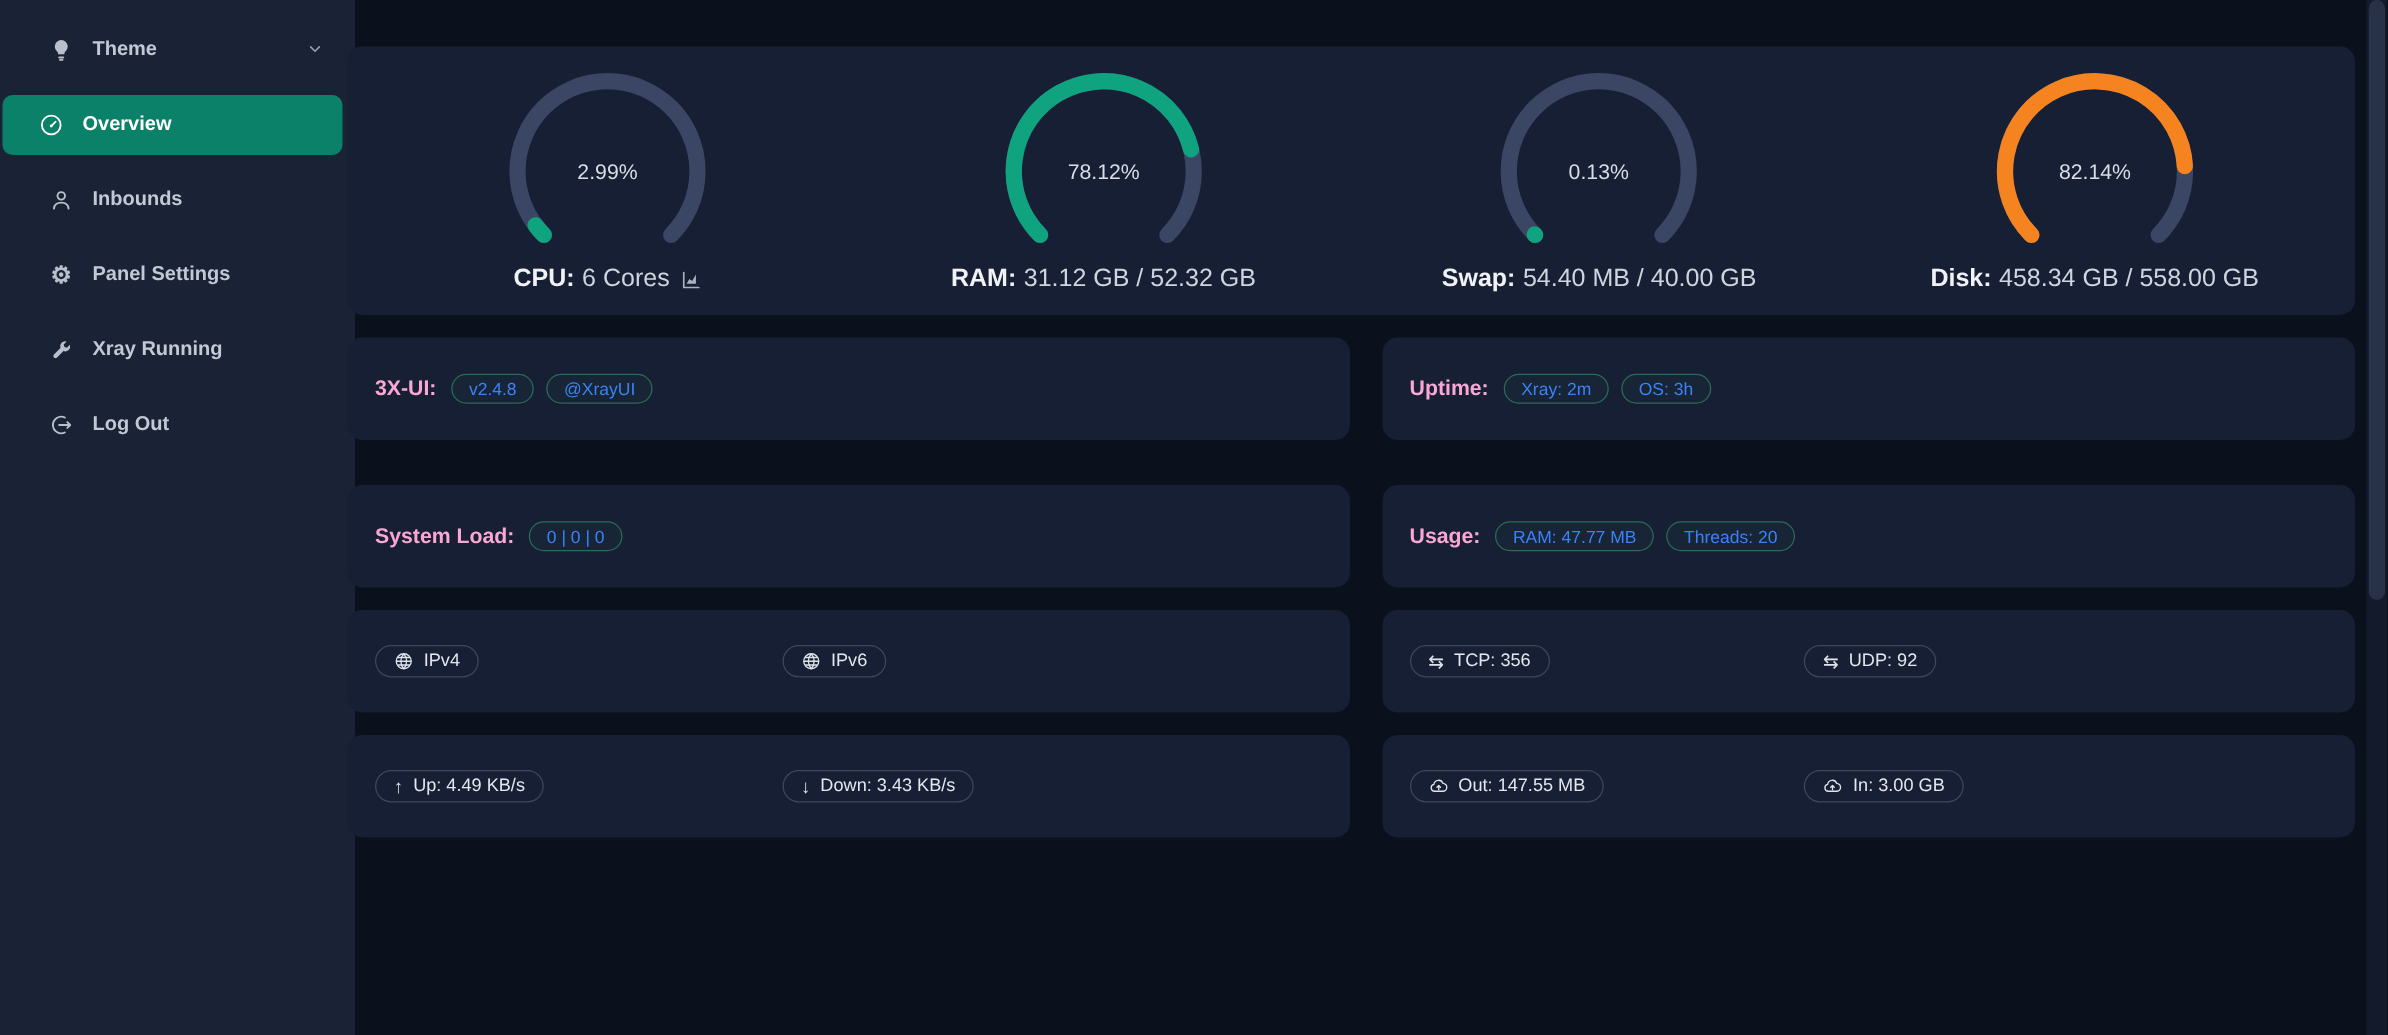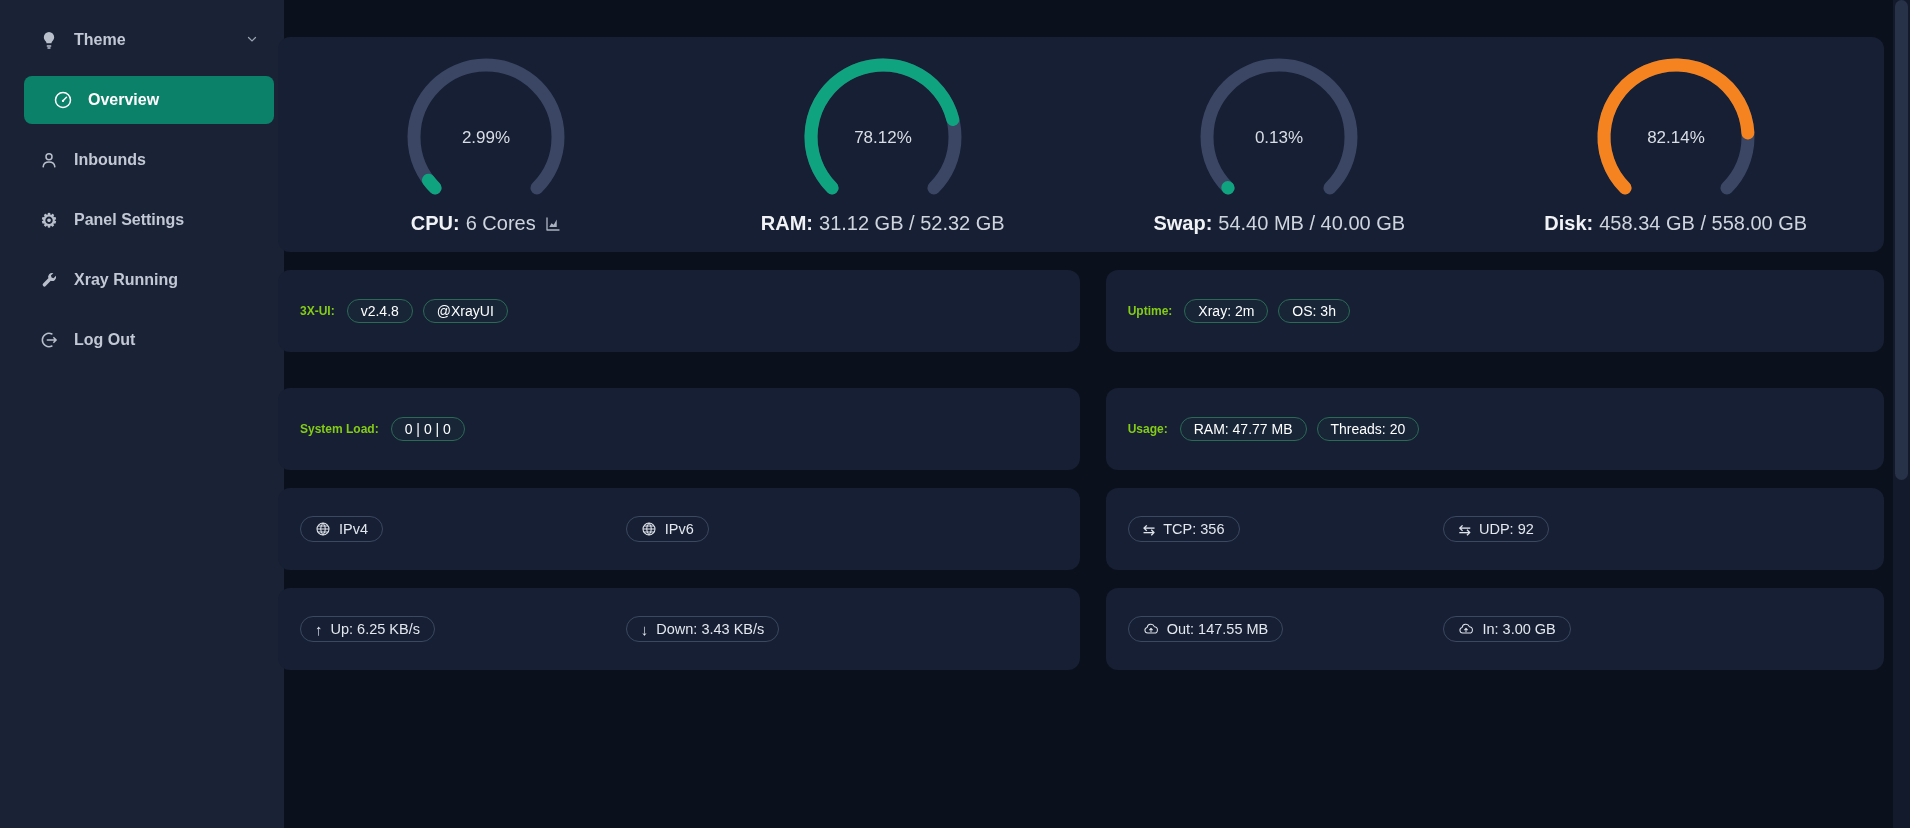"Overview" .side-item.active { margin-left: 24px -> 2px }
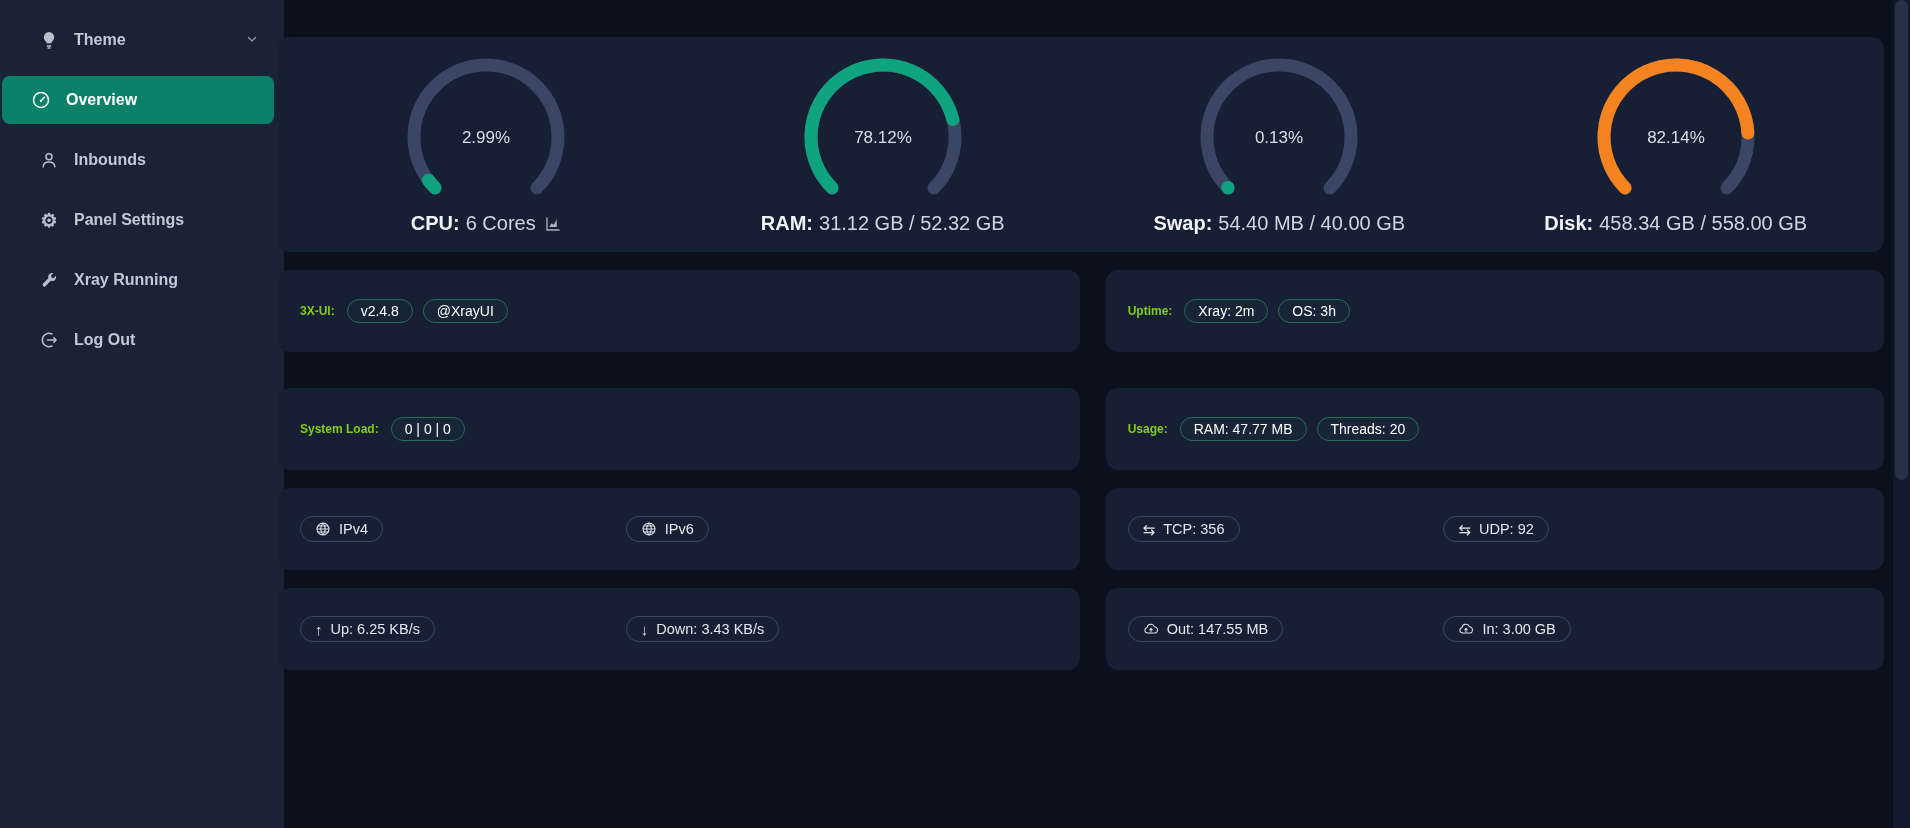"3X-UI:" .info-card .lbl { color: #84cc16 -> #f9a8d4; font-size: 12px -> 17px }
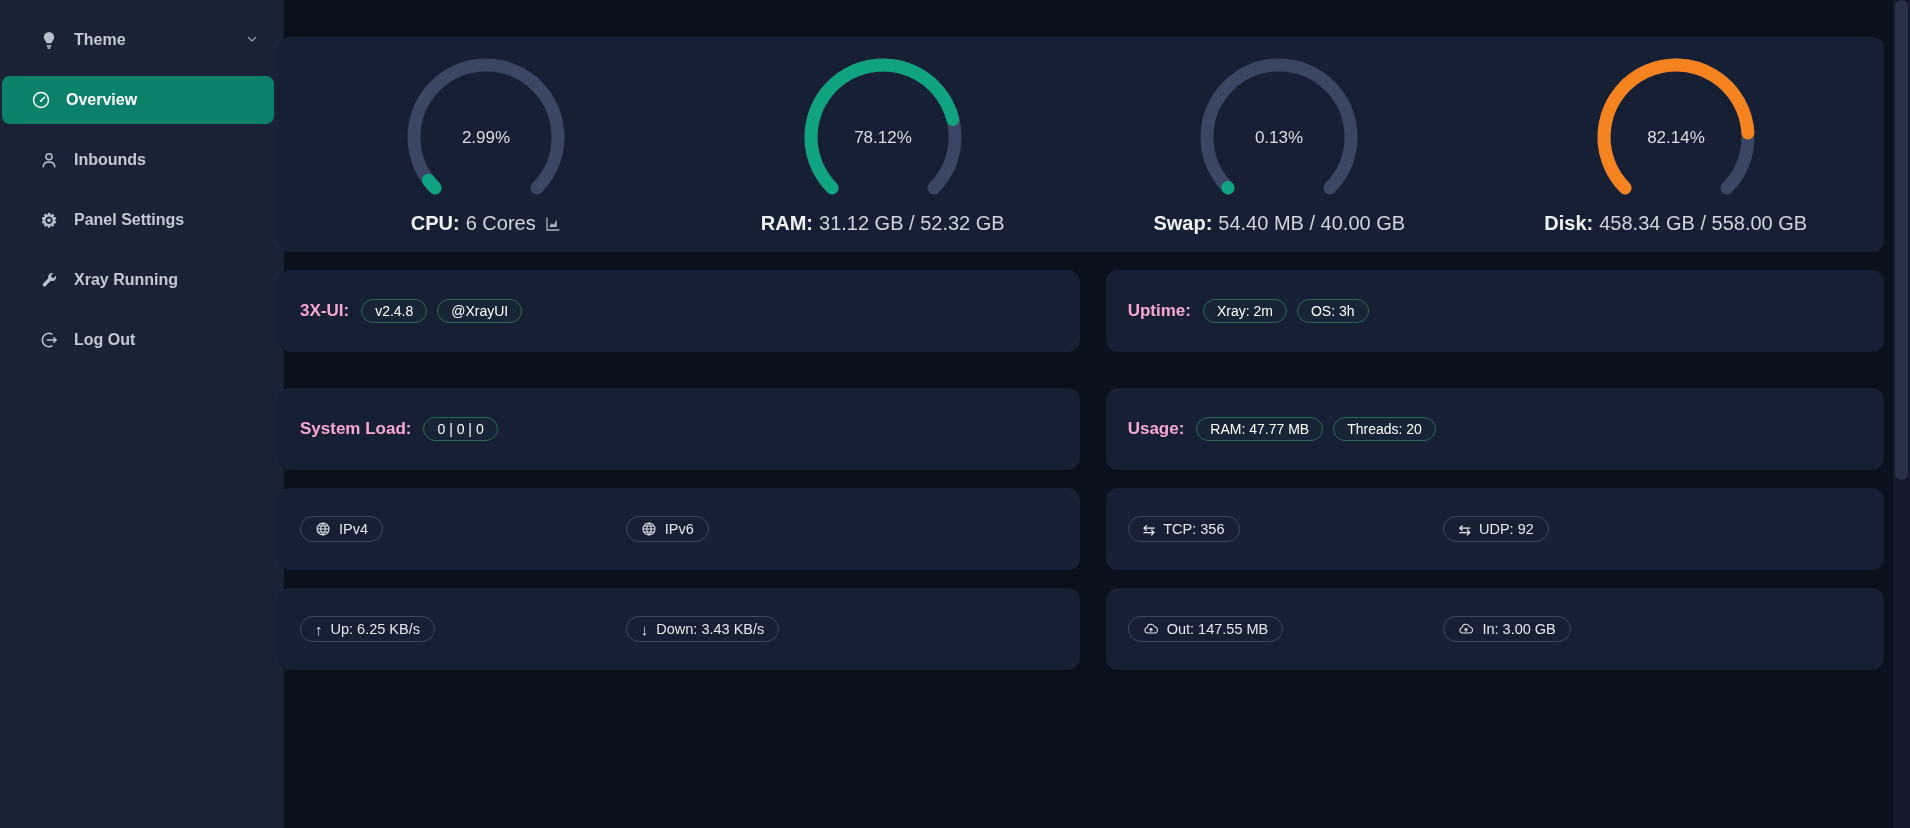"v2.4.8" .tag.green { color: #ffffff -> #3b82f6 }
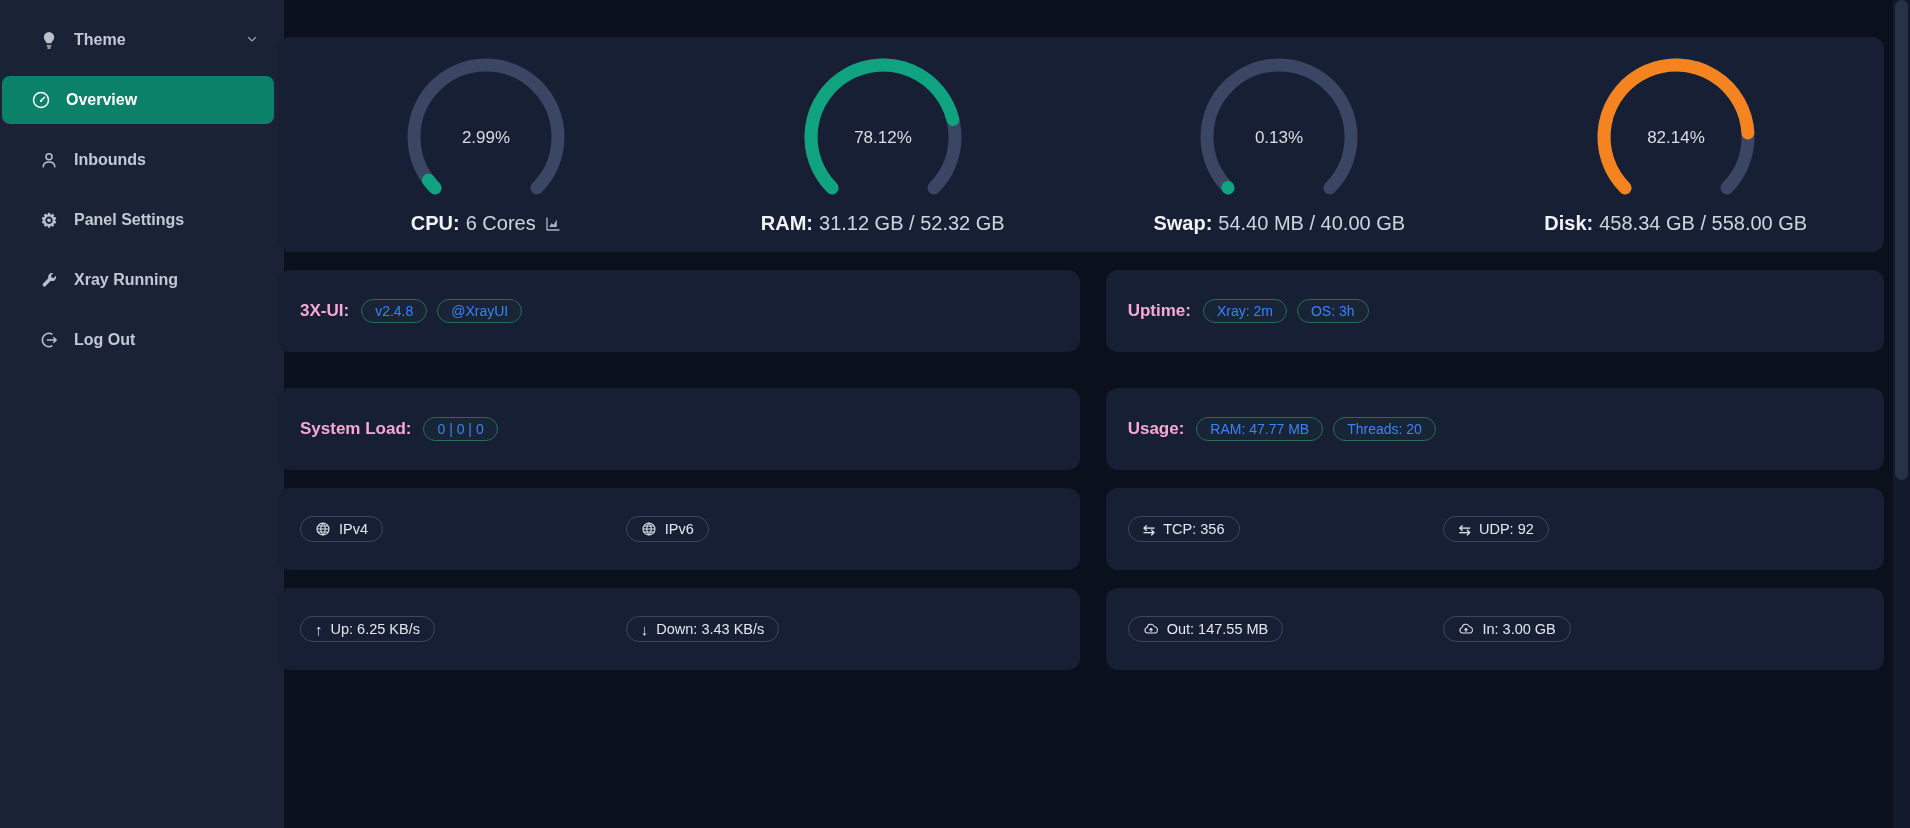"Up: 6.25 KB/s" span { text: 6.25 -> 4.49 }
